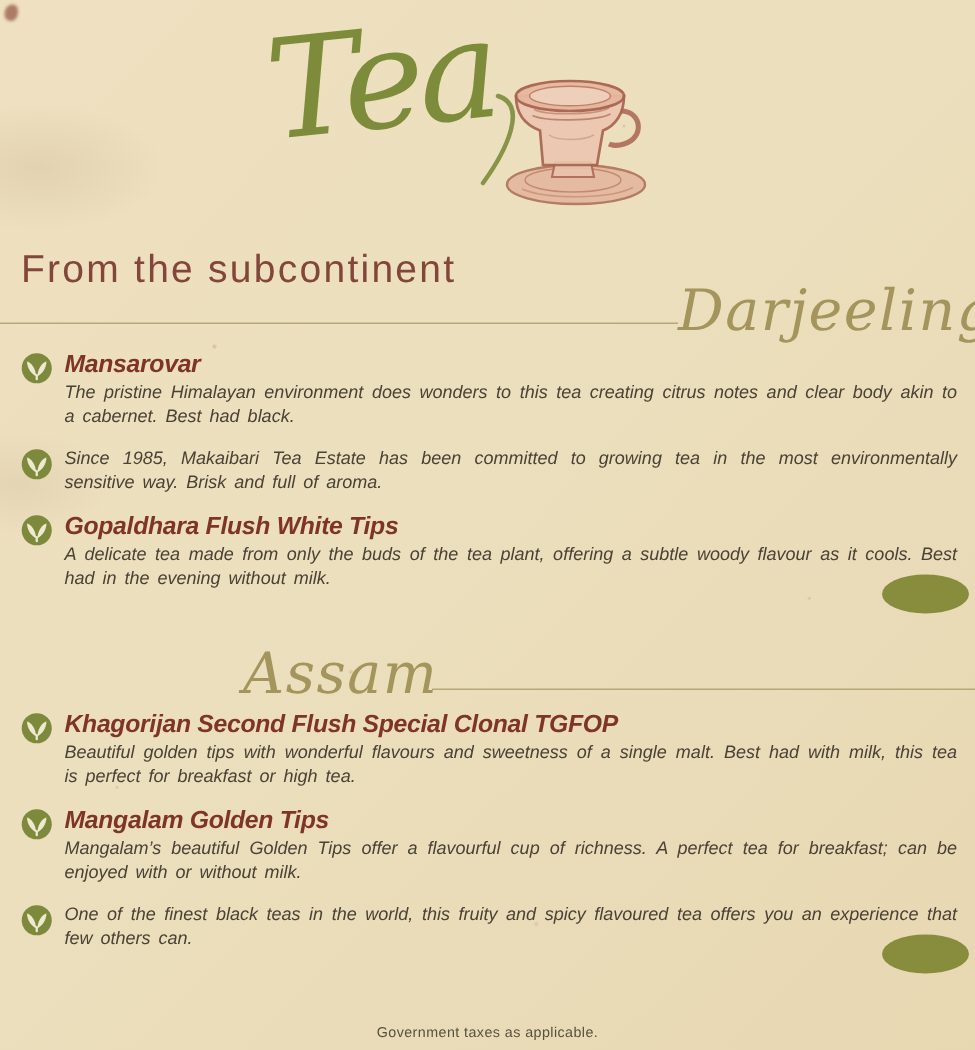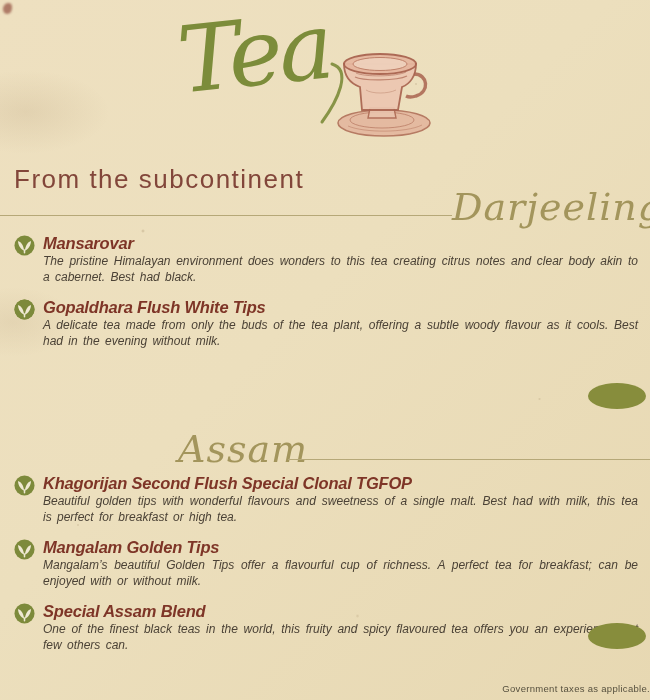"Since 1985, Makaibari Tea Estate" p.item-desc { html: none -> <p>Since 1985, Makaibari Tea Estate has been committed to growing tea in the most environmentally sensitive way. Brisk and full of aroma.</p> }
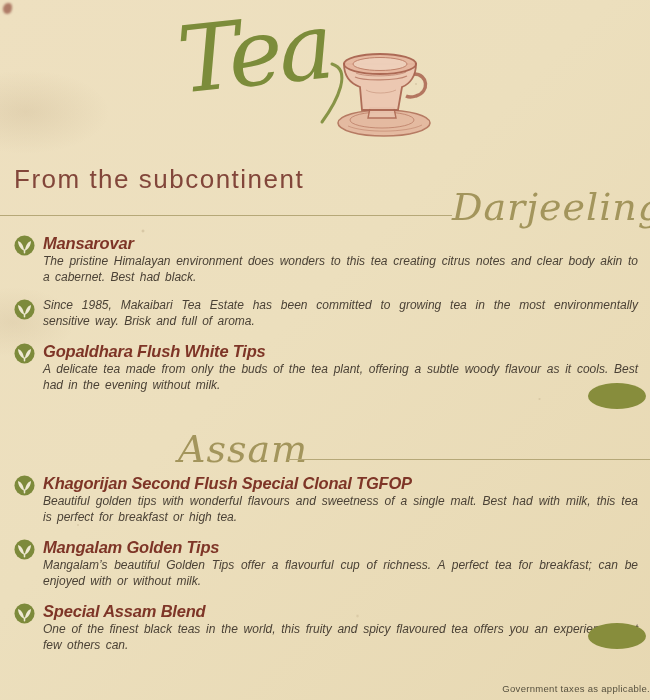"Assam" .script-assam { left: 178px -> 162px }
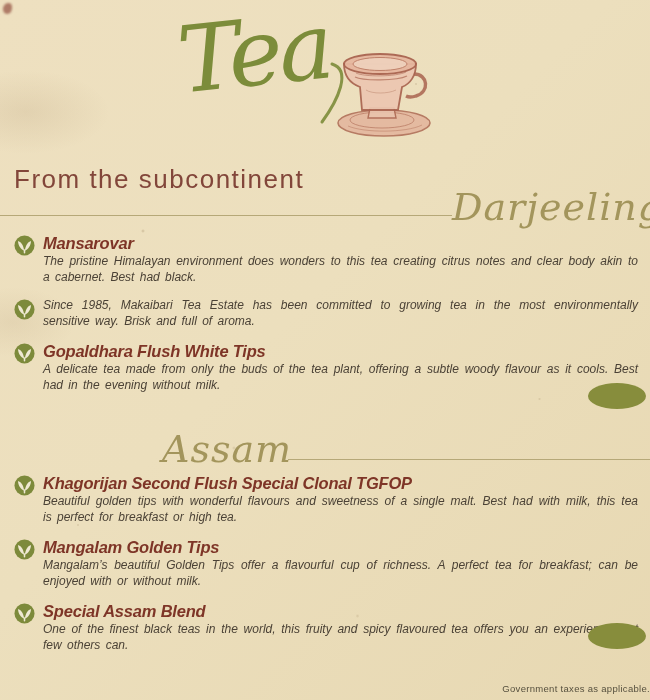"Special Assam Blend" h2.item-title { html: <h2>Special Assam Blend</h2> -> none }
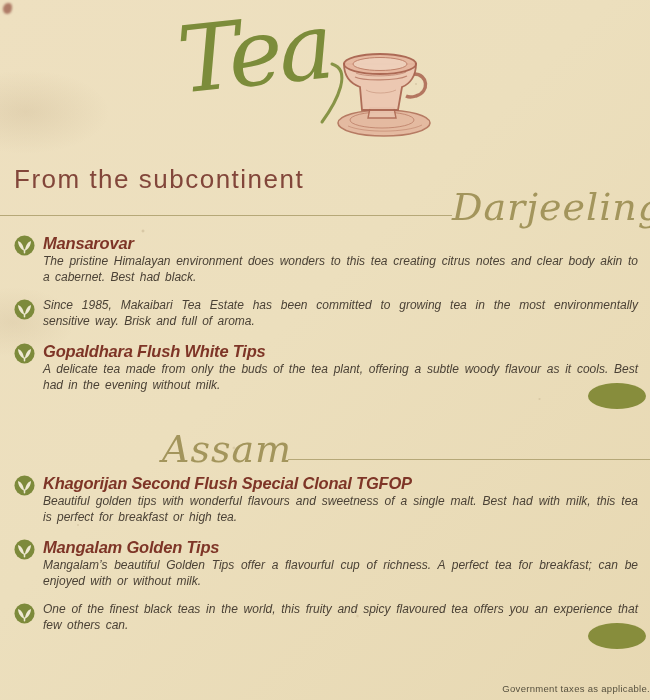"Government taxes as applicable." .footer-note { text-align: right -> center }
